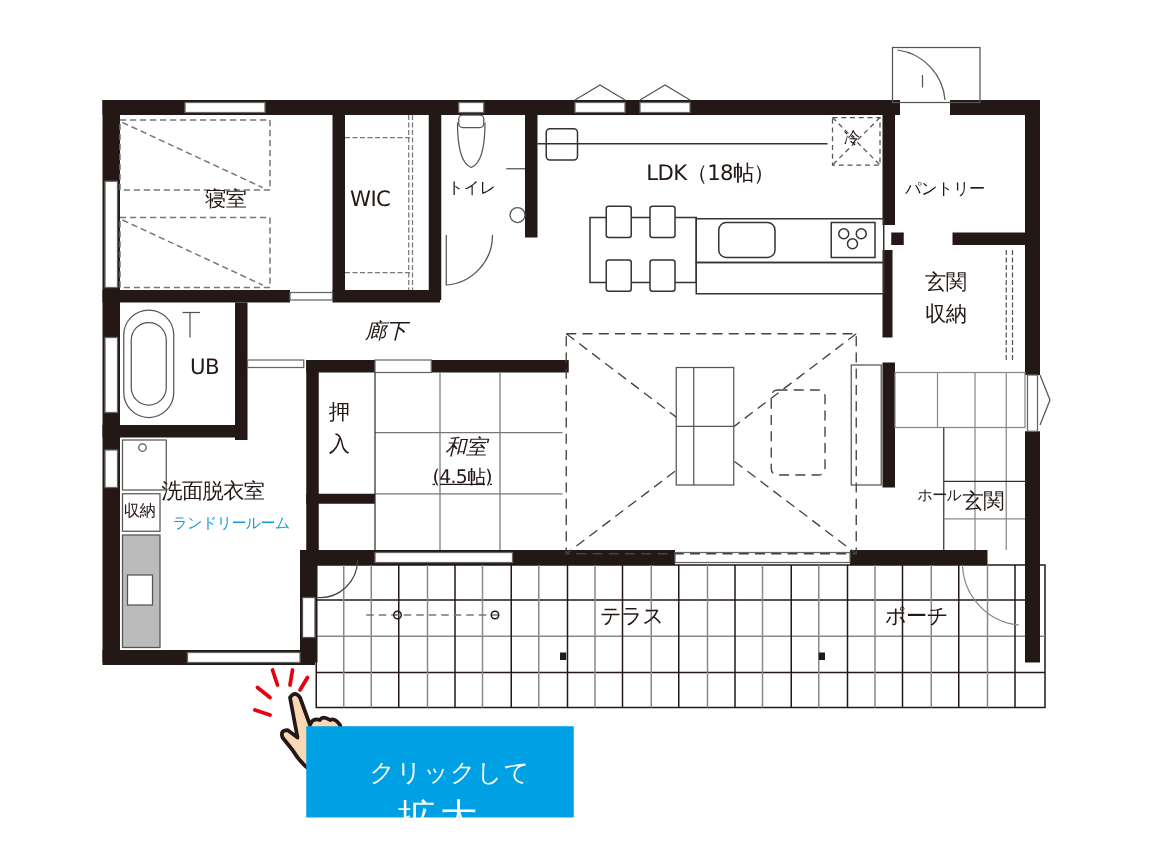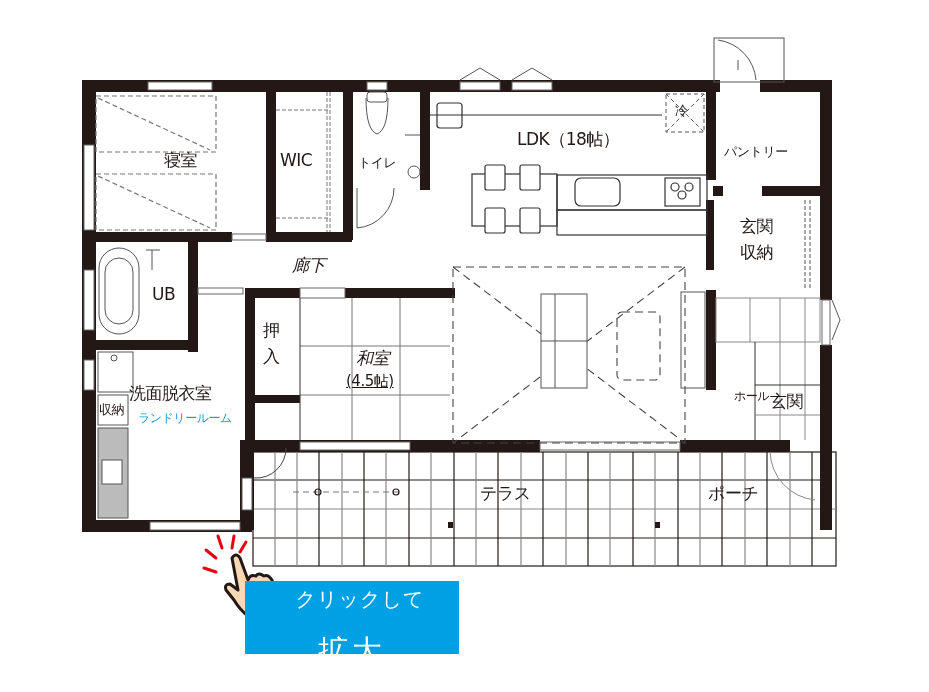"トイレ" div.lbl { margin-top: 12px -> none }
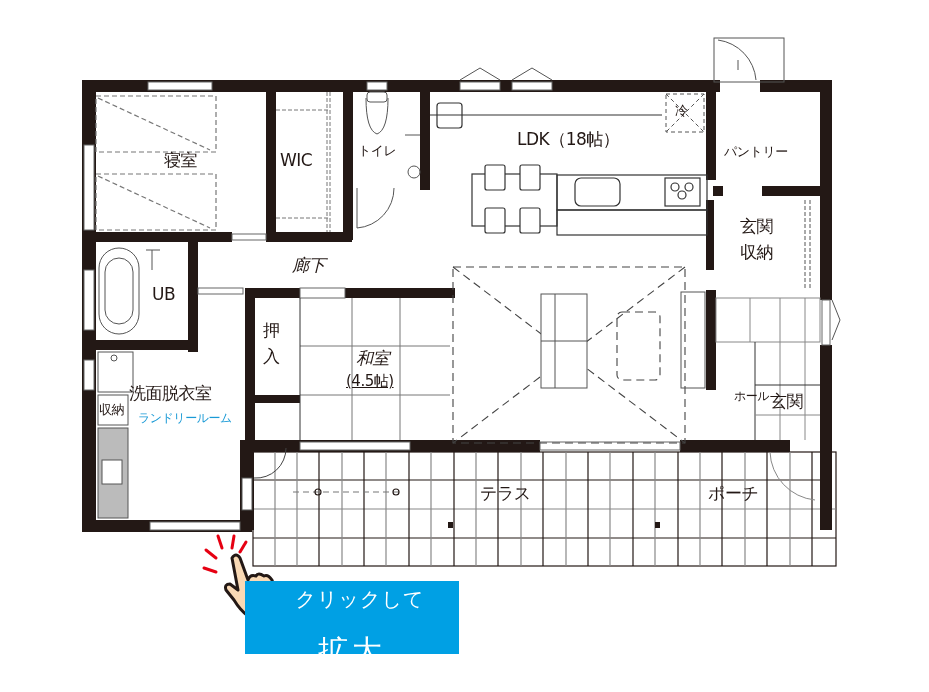"クリックして" #zoom-btn .l1 { margin-top: 5px -> 24px }
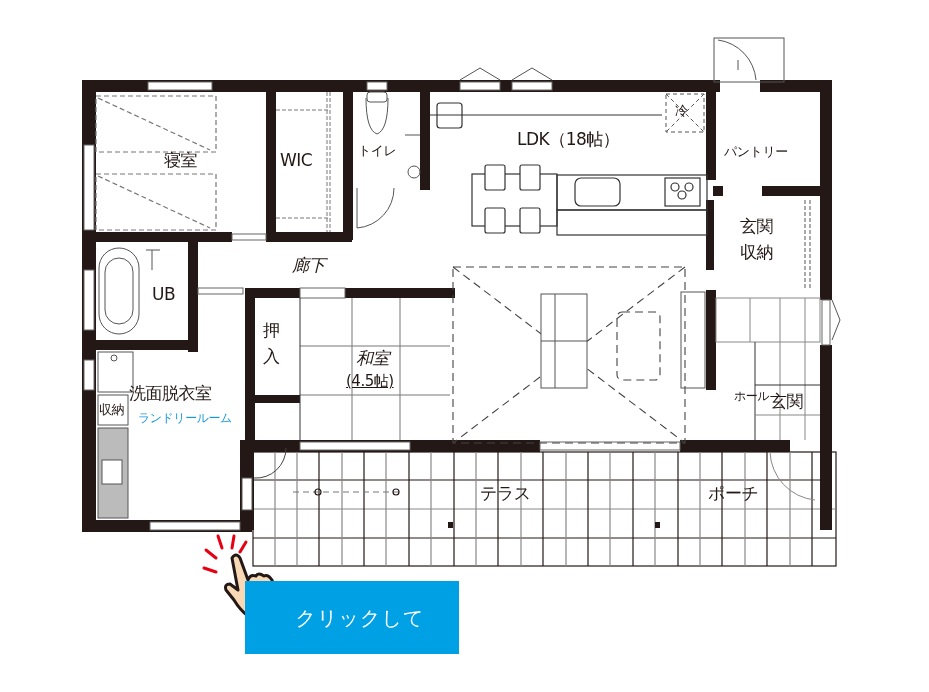"拡大" #zoom-btn .l2 { margin-top: 18px -> 2px }
